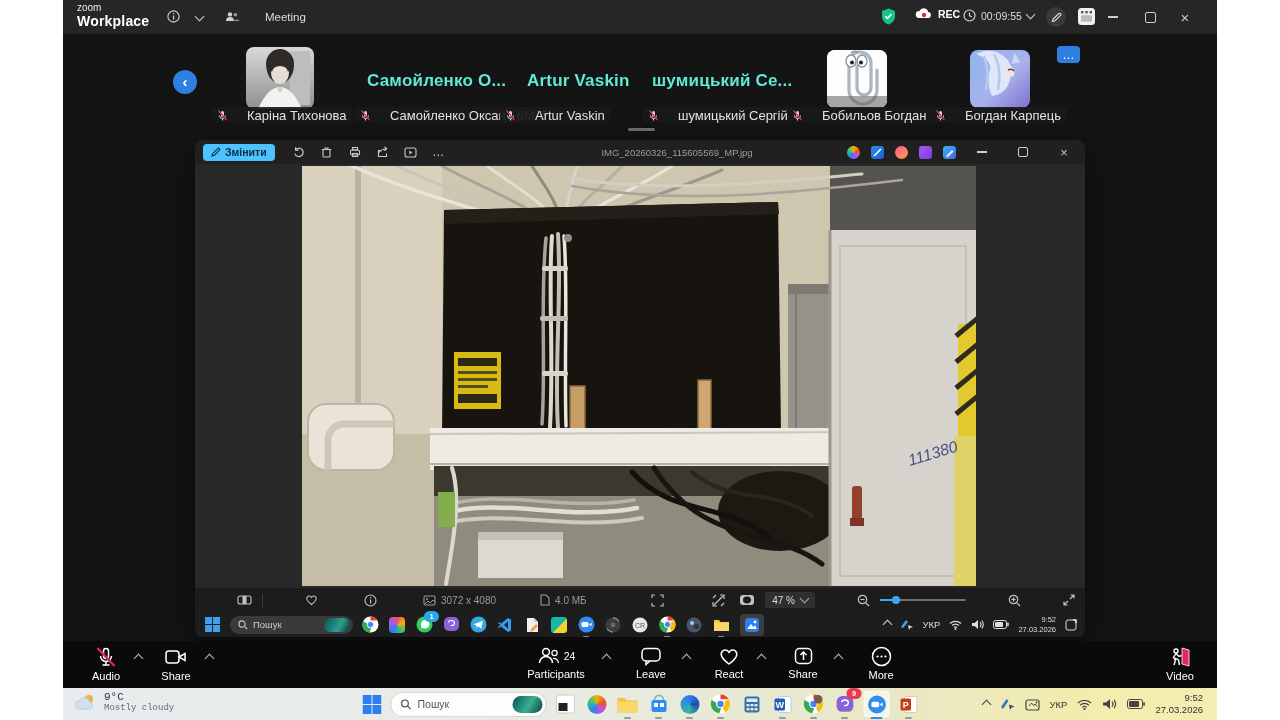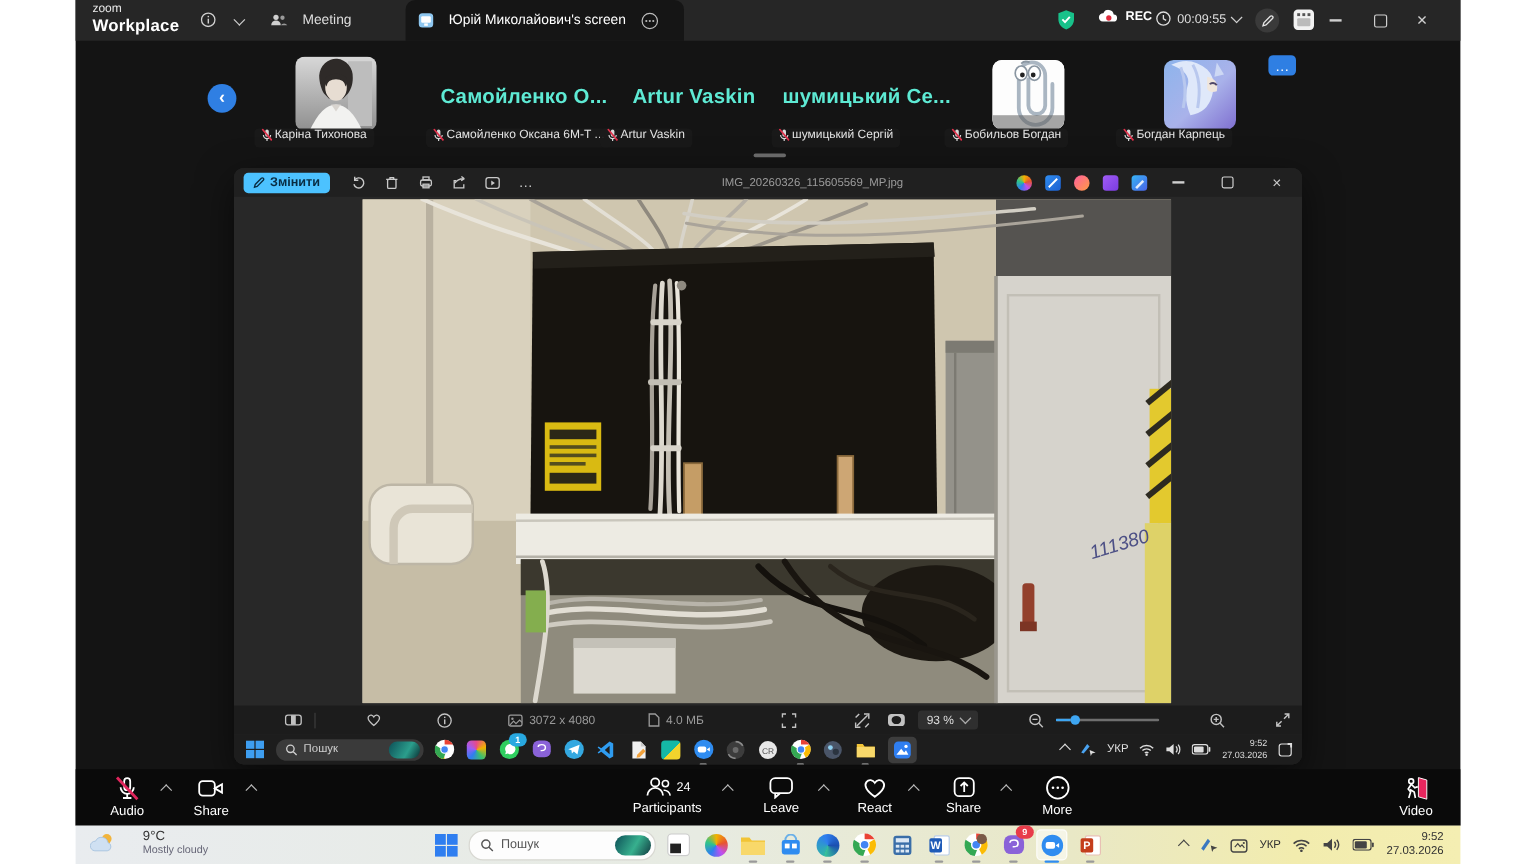"Meeting" .ztab { gap: 12px -> 25px }
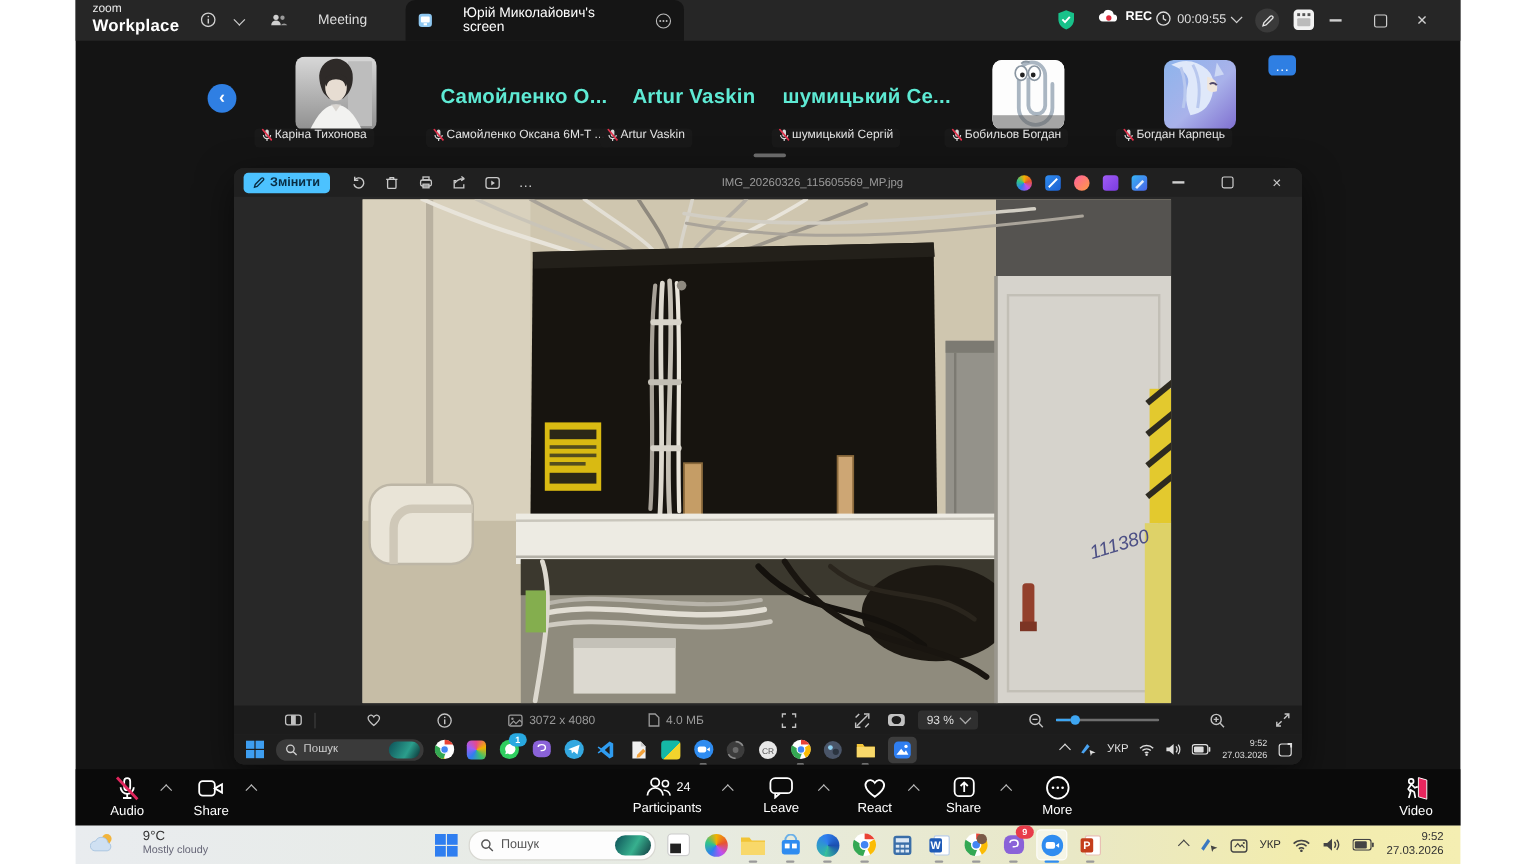"Юрій Миколайович's screen" div.ztab { html: <div> <svg> <rect></rect> <rect></rect> <rect></rect> </svg> <span>Юрій Миколайович's screen</span> <svg> <circle></circle> <circle></circle> <circle></circle> <circle></circle> </svg> </div> -> none }
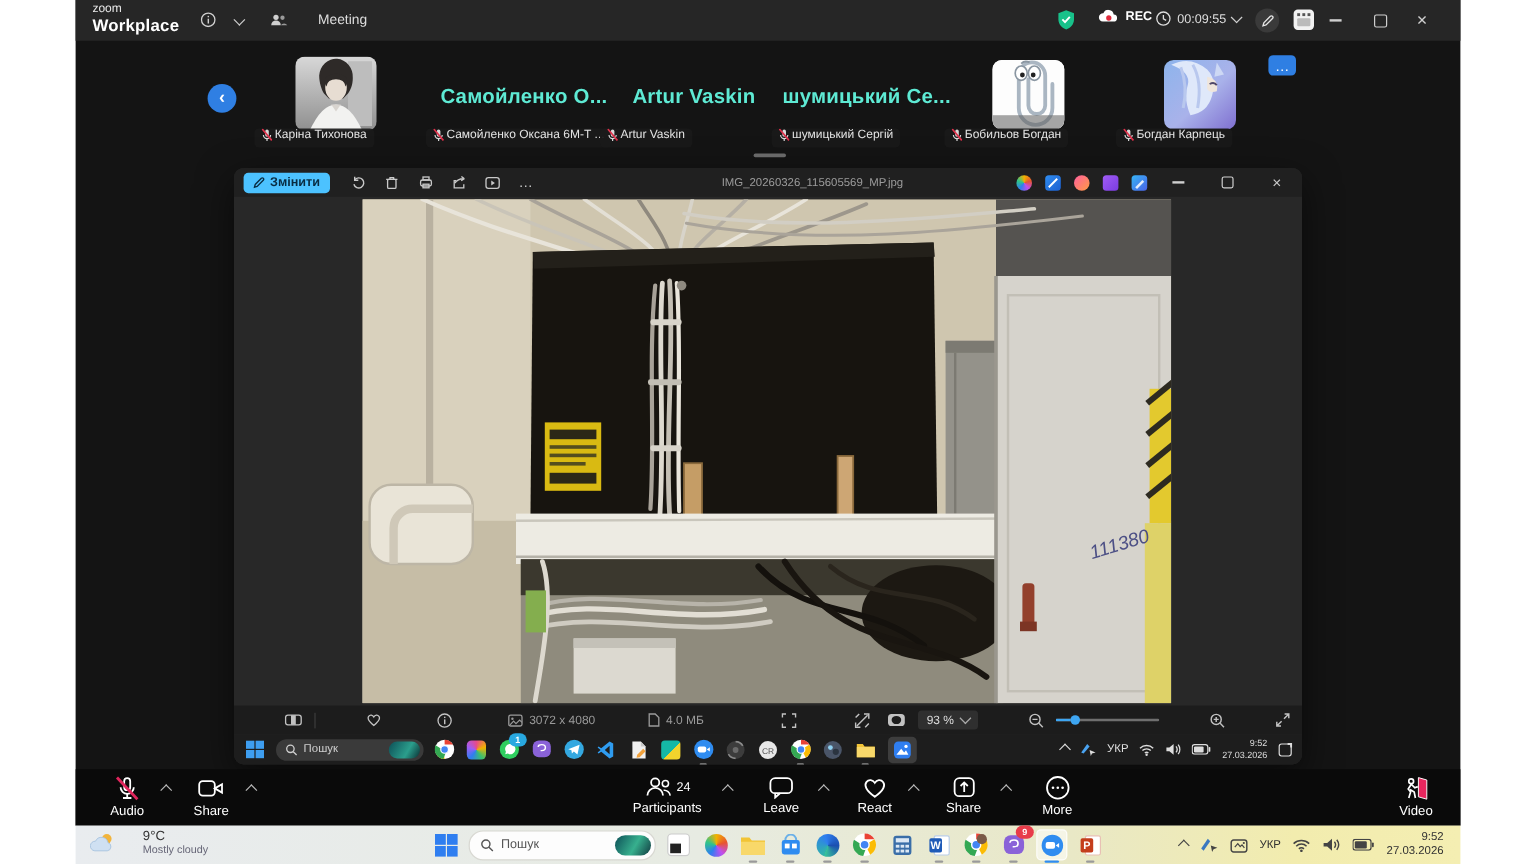"Каріна Тихонова" .pill { align-items: flex-start -> center; font-size: 10px -> 13px; gap: 2px -> 20px }
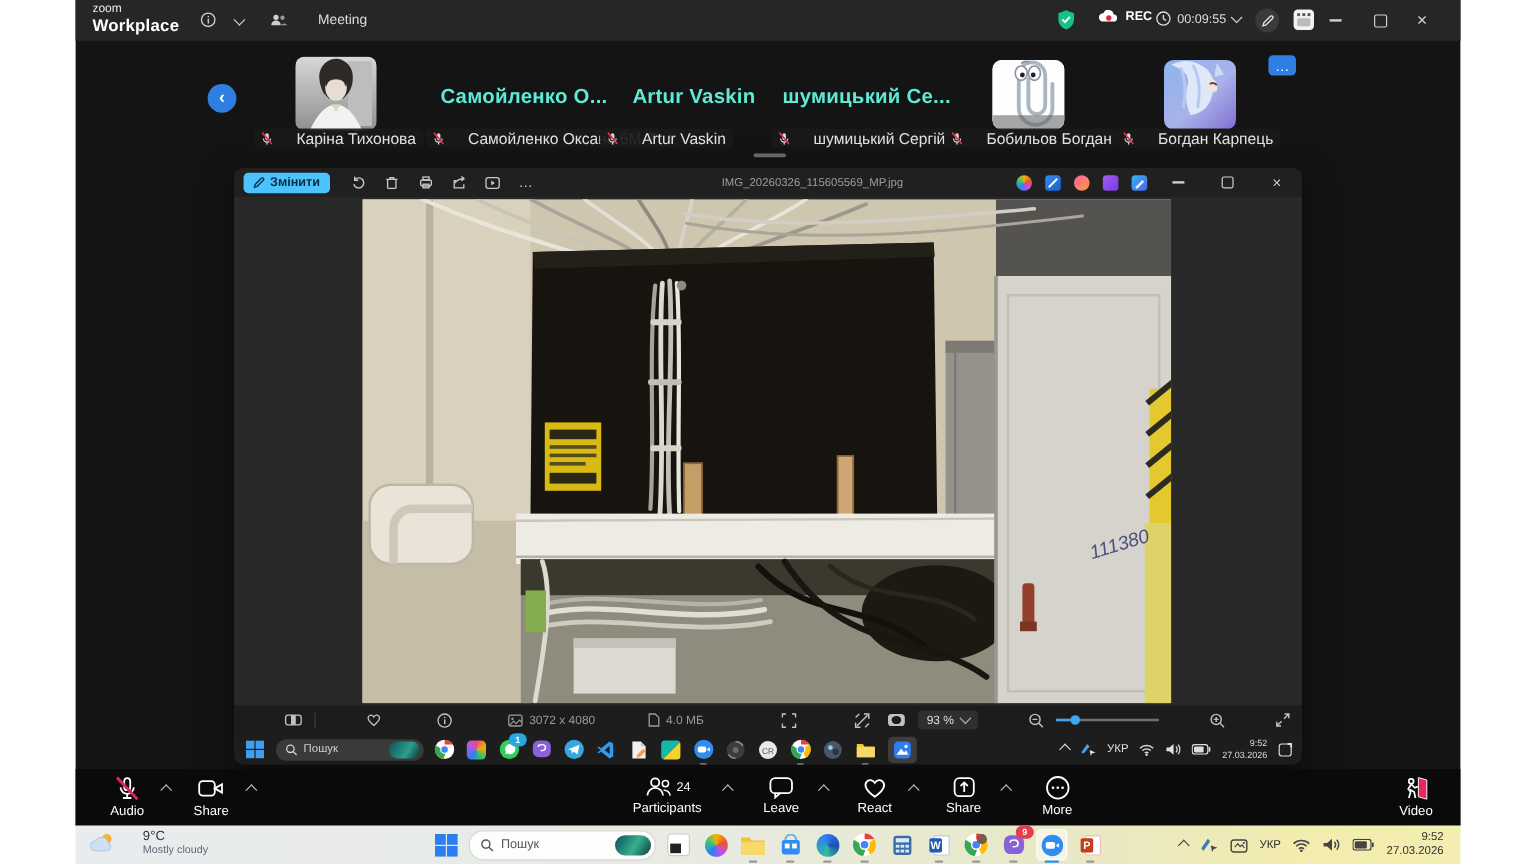"93 %" span { text: 93 -> 47 }
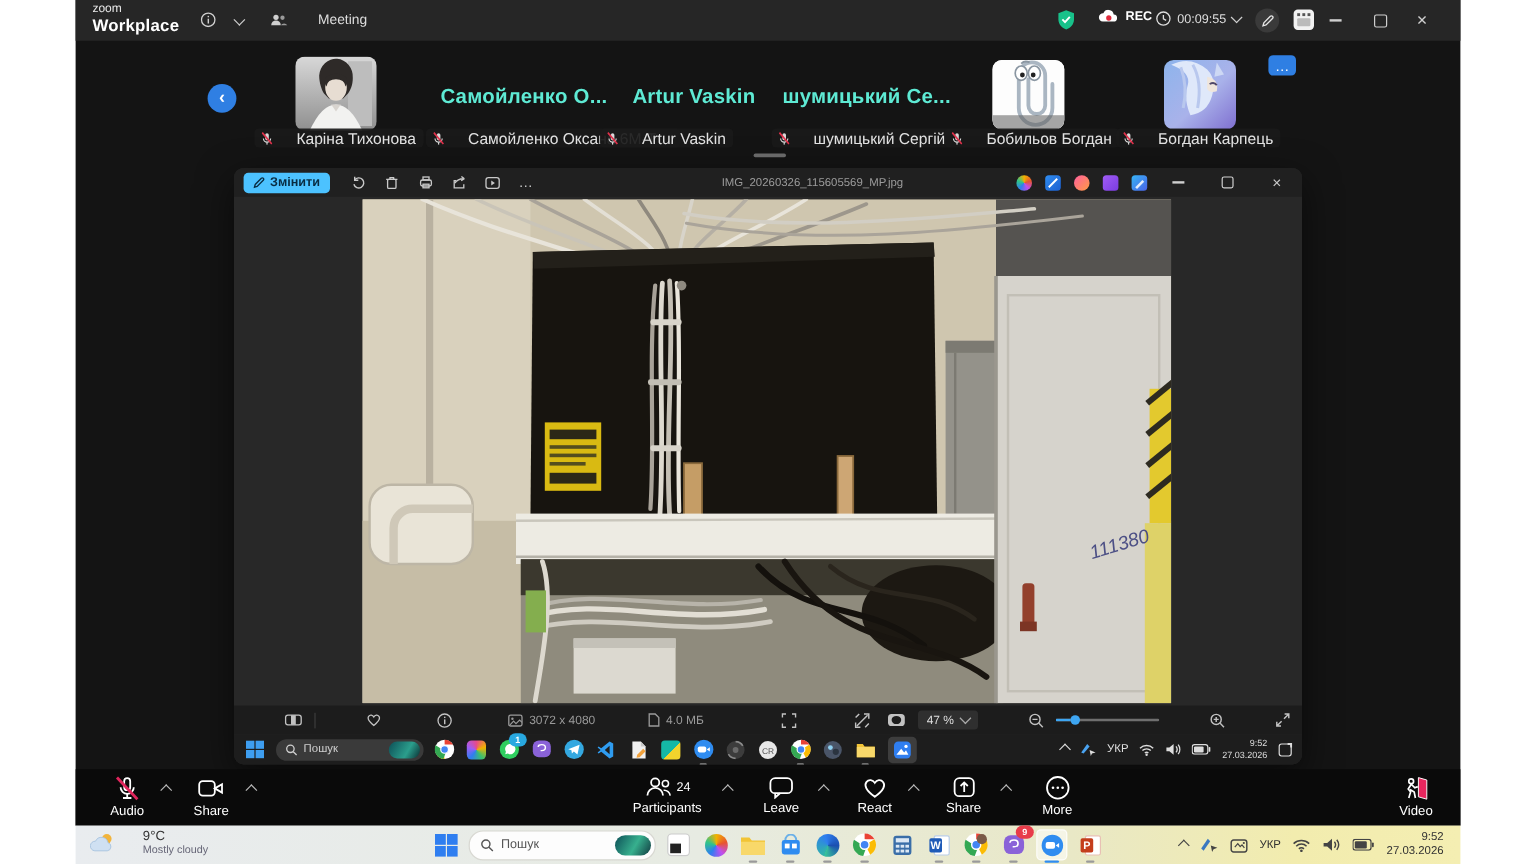"9°C" .weather { font-family: none -> Liberation Mono, monospace; gap: 22px -> 7px }
